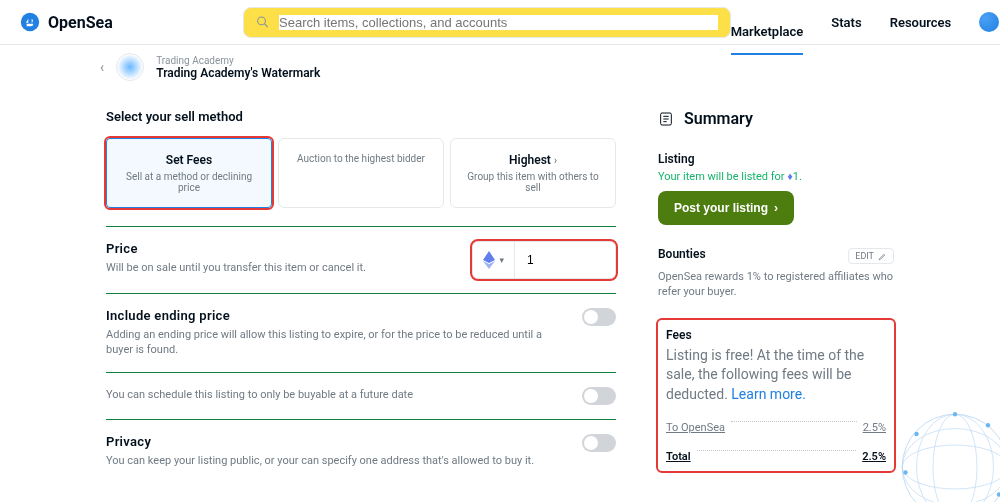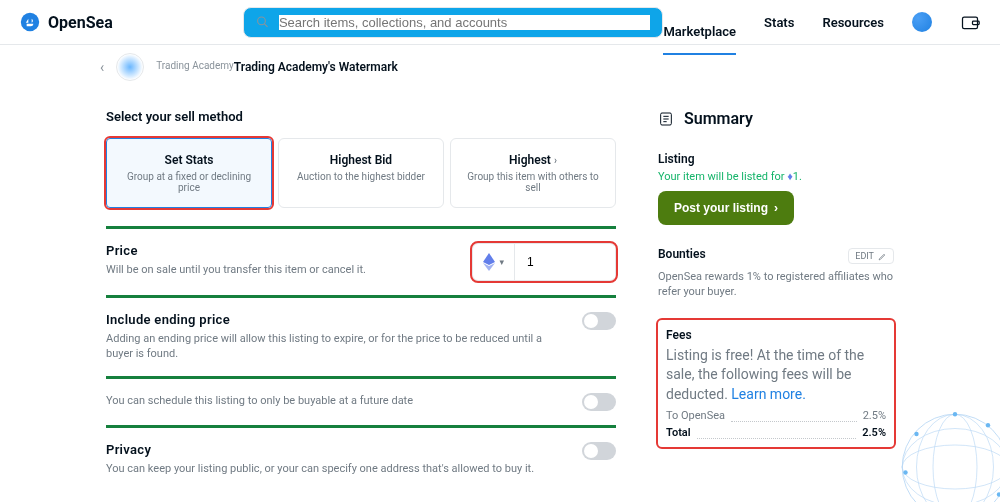"Search items, collections, and accounts" .search-wrap { background: #0ea5e9 -> #fde047; width: 420px -> 488px }
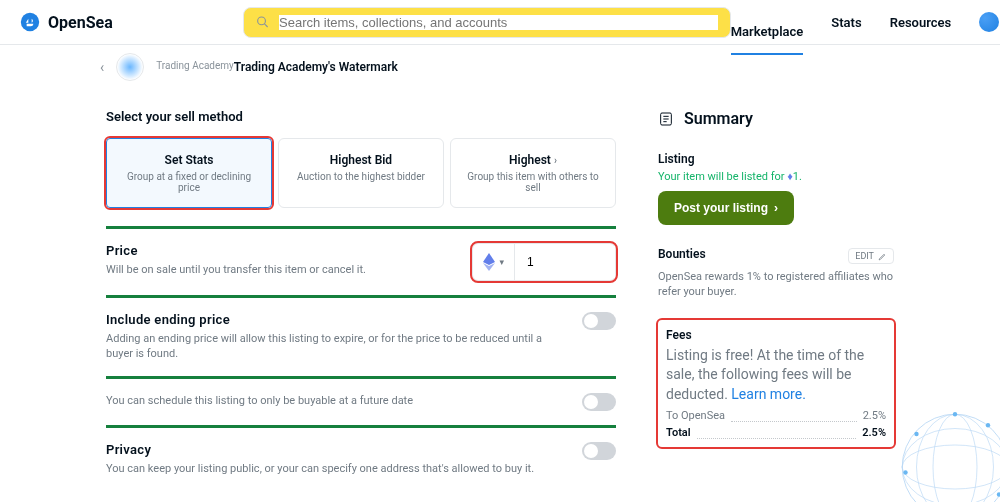"Trading Academy" .breadcrumb .txt { flex-direction: row -> column }
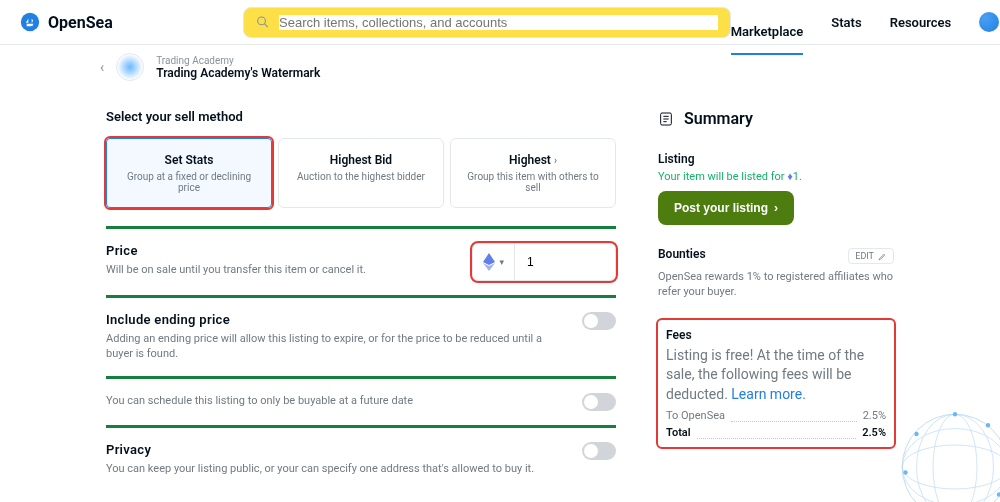"Set Stats" div.mtitle { text: Stats -> Fees }
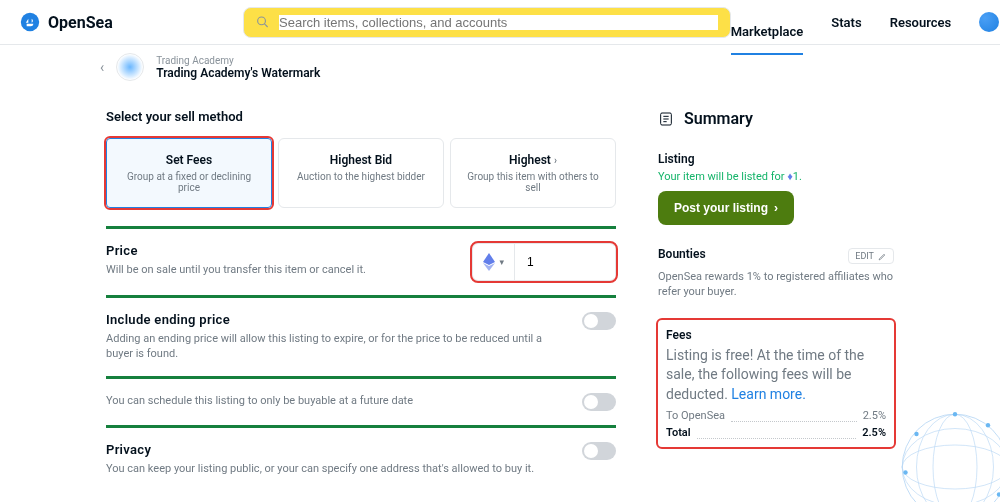"Highest Bid" div.mtitle { html: <div>Highest Bid</div> -> none }
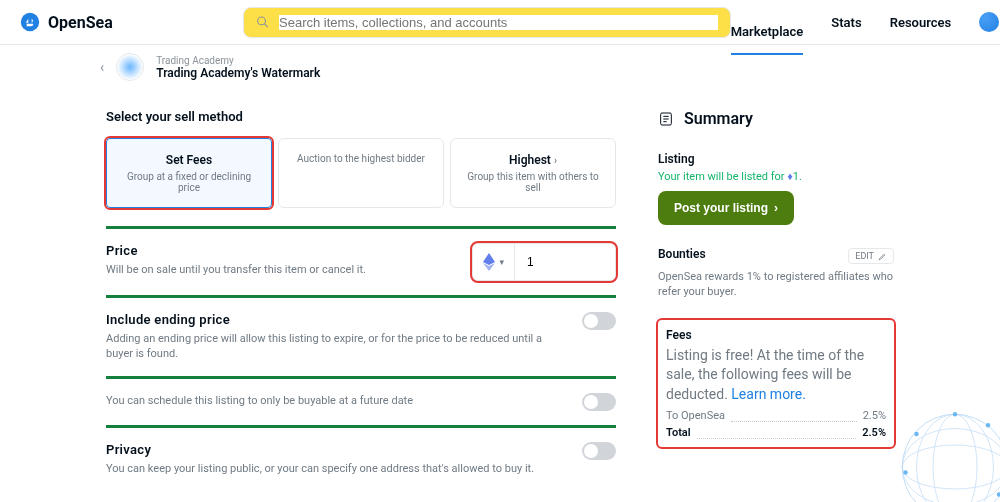"Group at a fixed or" div.msub { text: Group at a fixed -> Sell at a method }
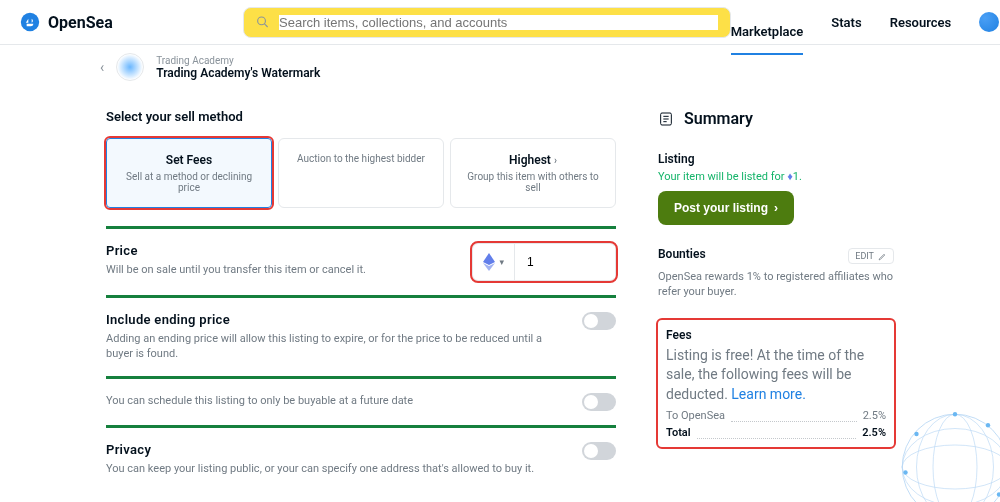"Price" .row { border-top: 3px solid #15803d -> 1px solid #15803d }
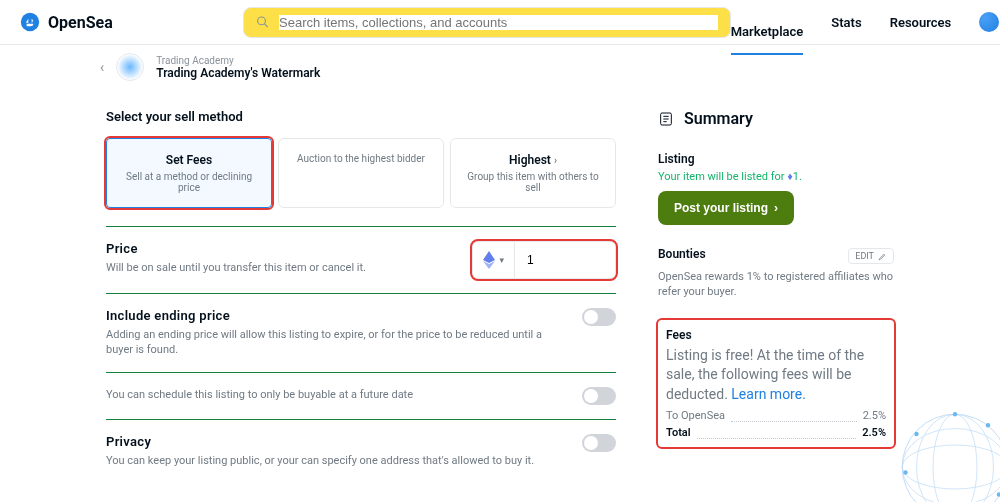"To OpenSea" .fee-row { align-items: flex-end -> flex-start; margin-top: 4px -> 16px; text-decoration: none -> underline }
